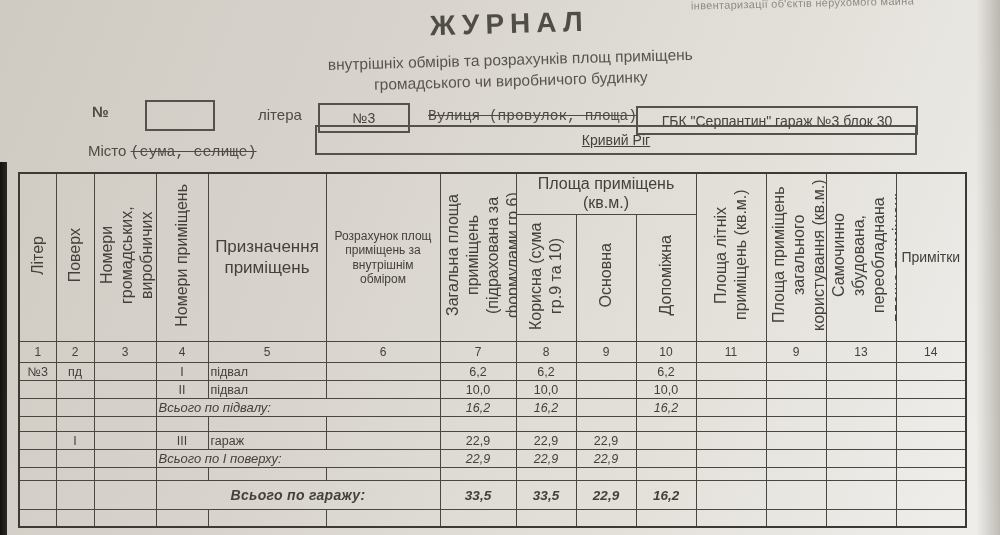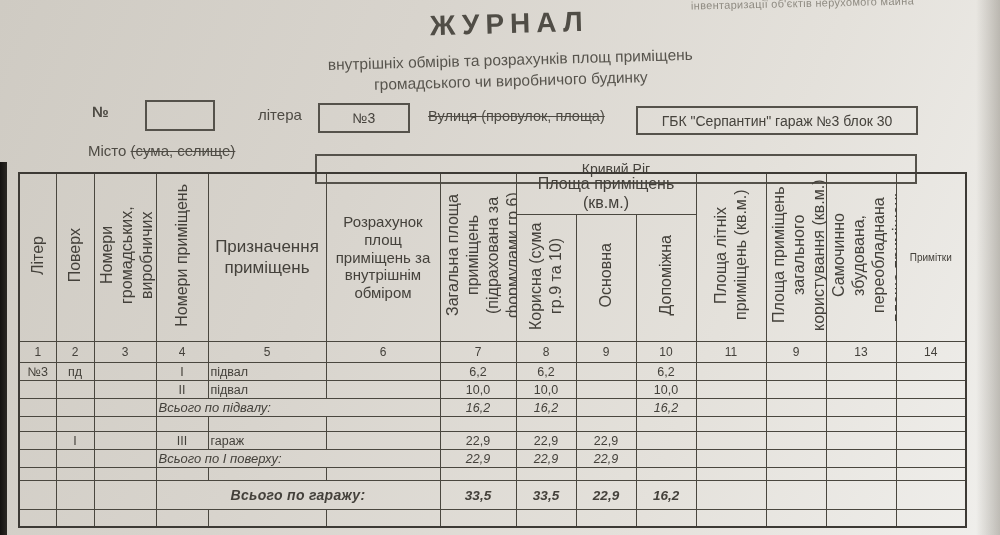"Вулиця (провулок, площа)" .struck { font-family: none -> Liberation Mono, monospace }
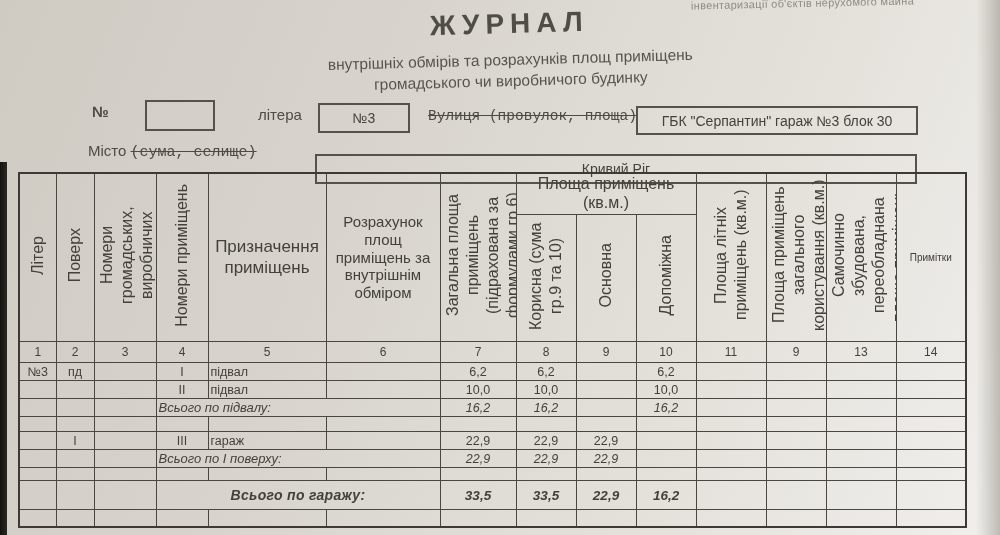"Кривий Ріг" div.box { text-decoration: none -> underline; top: 154px -> 125px }
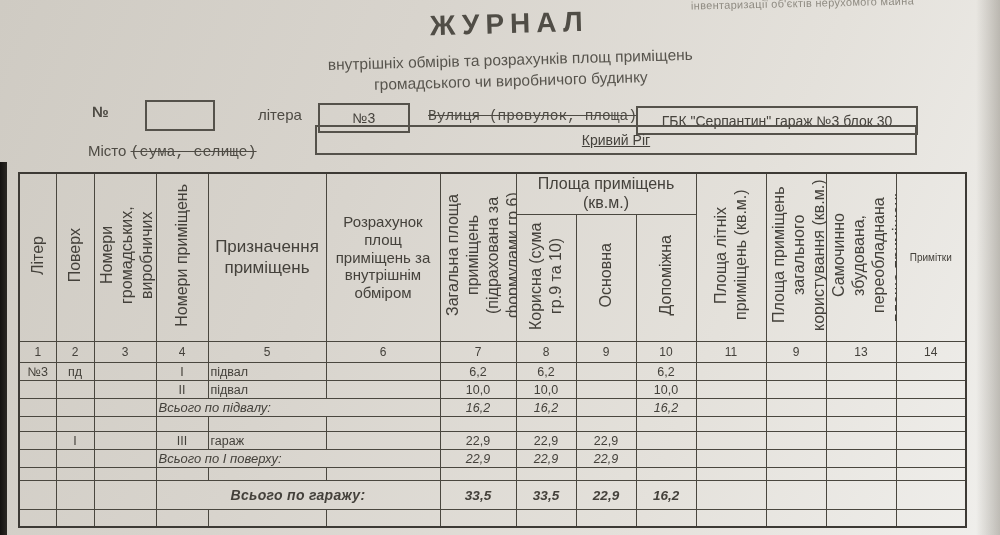"Розрахунок площ приміщень за внутрішнім" th { font-size: 15px -> 12px }
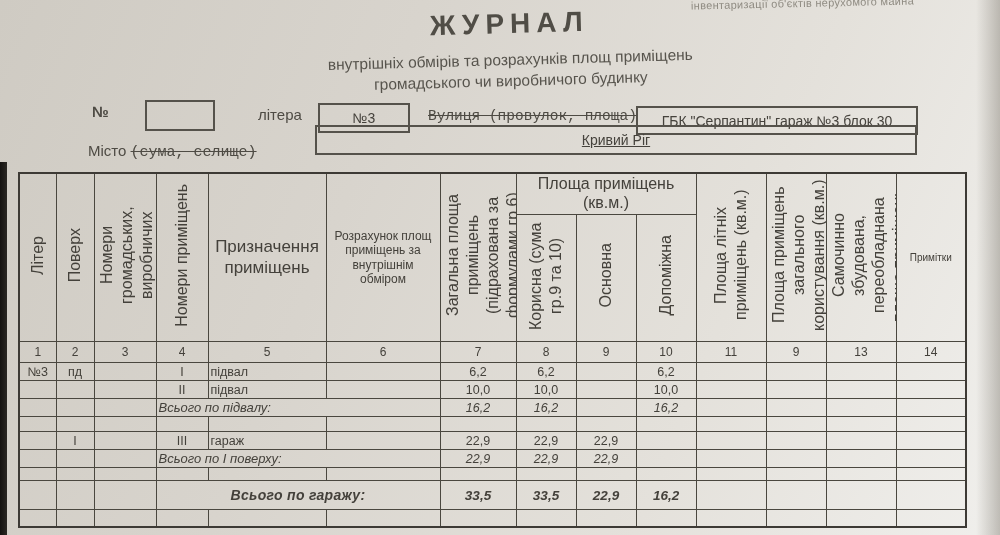"Примітки" th { font-size: 10px -> 14px }
